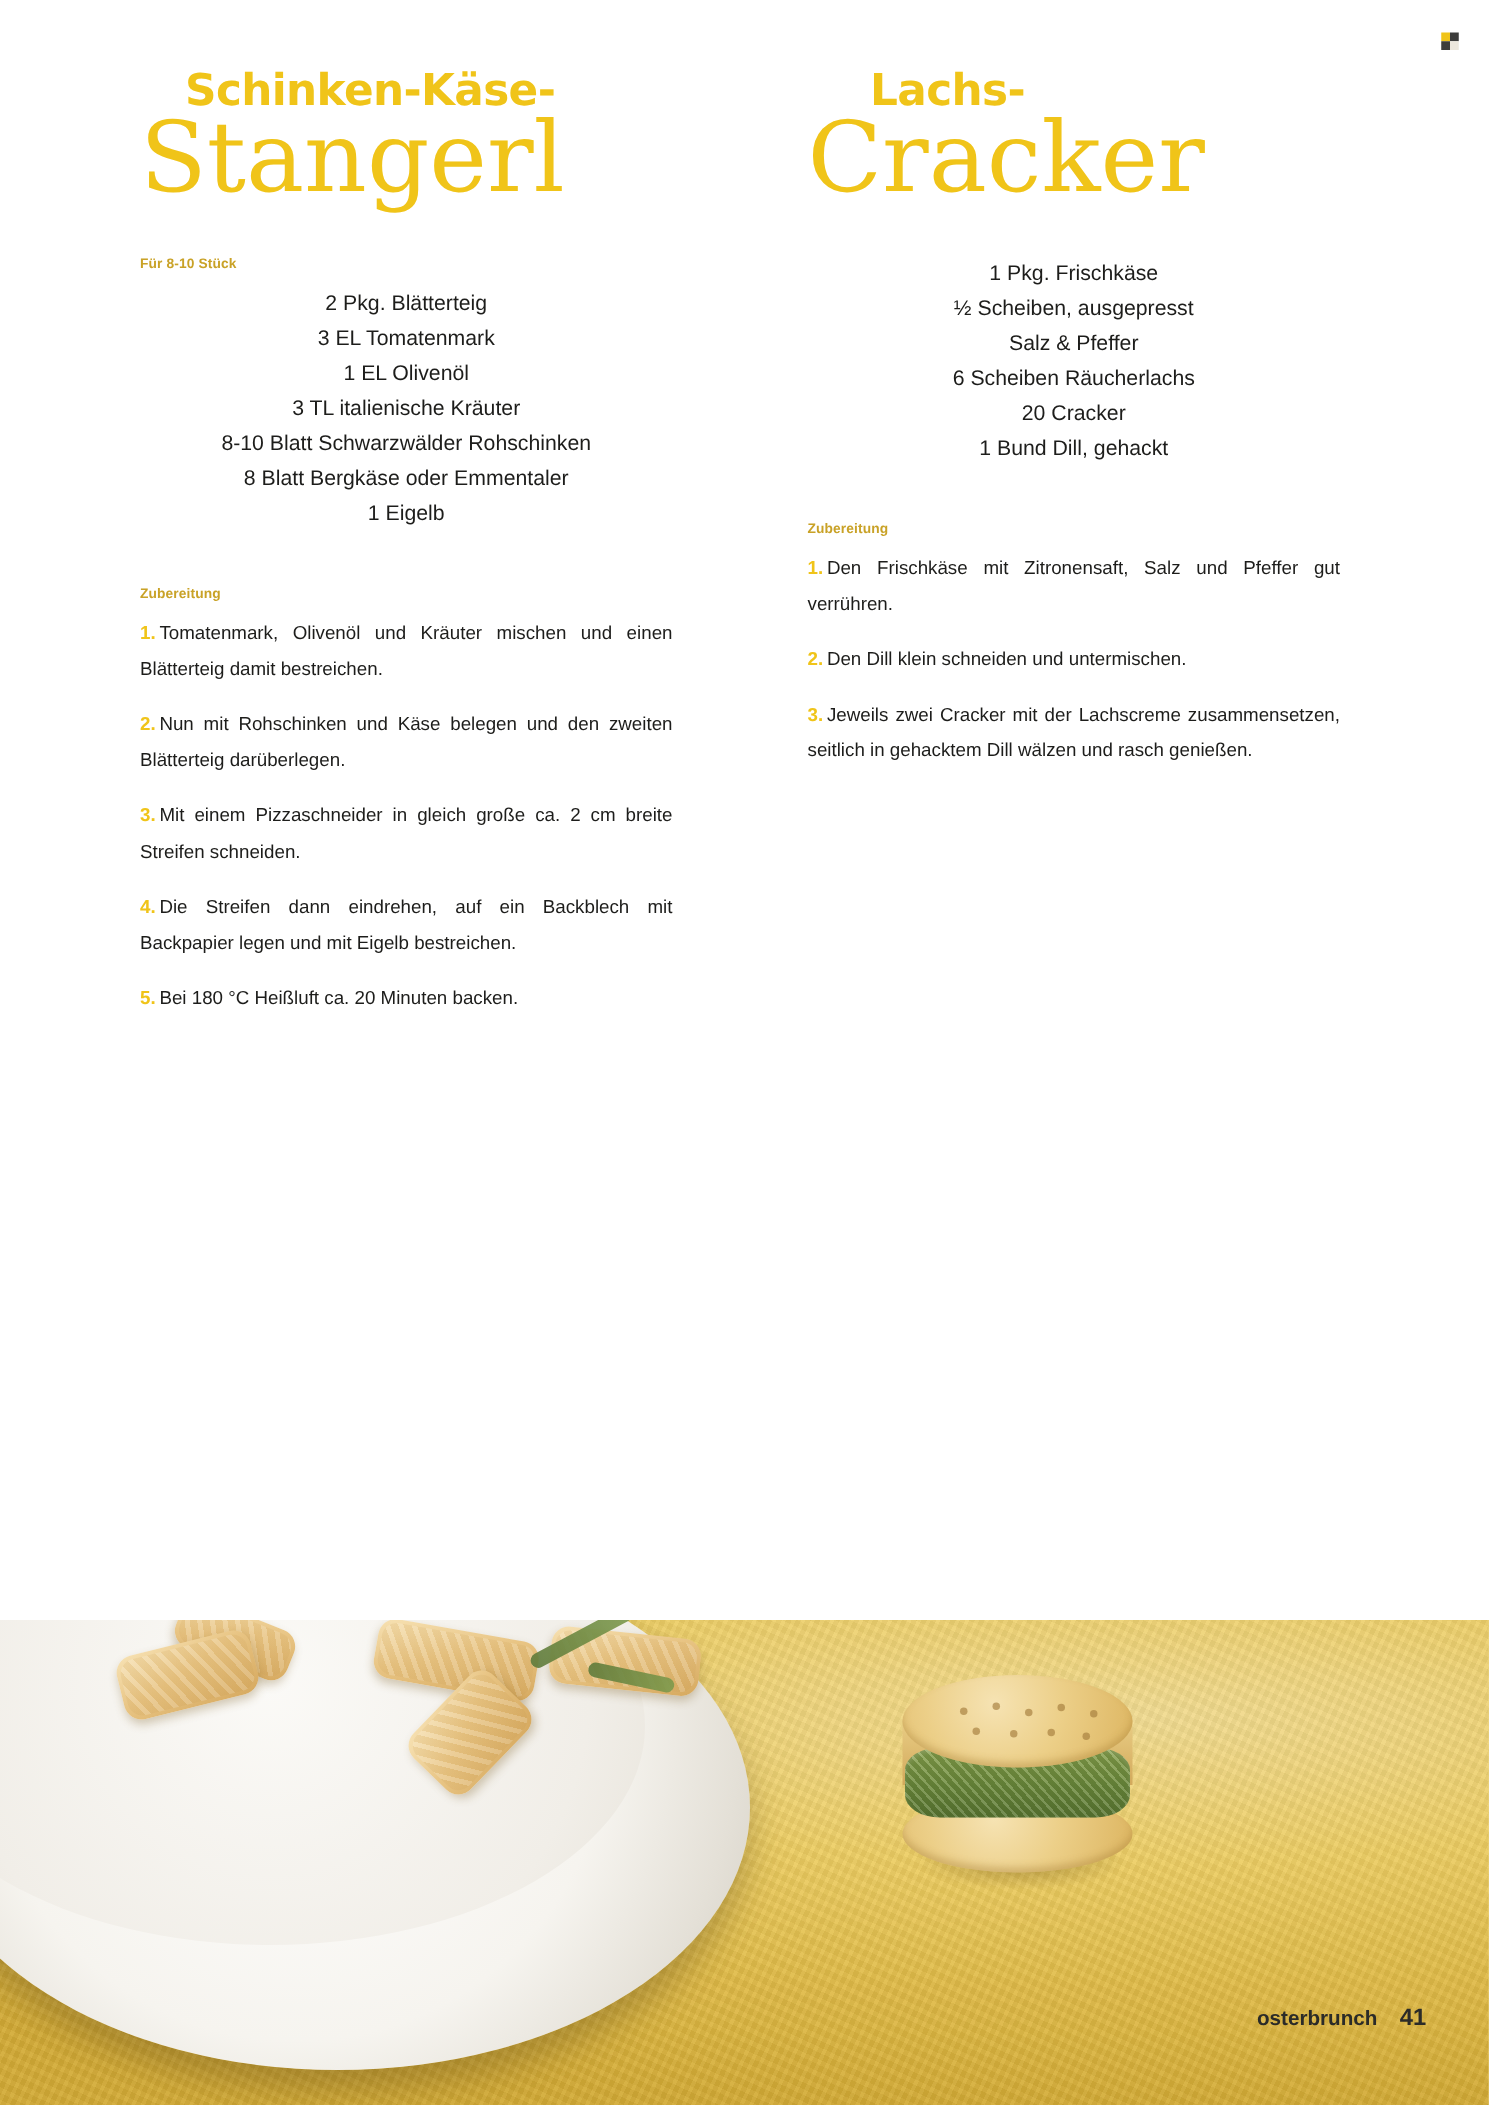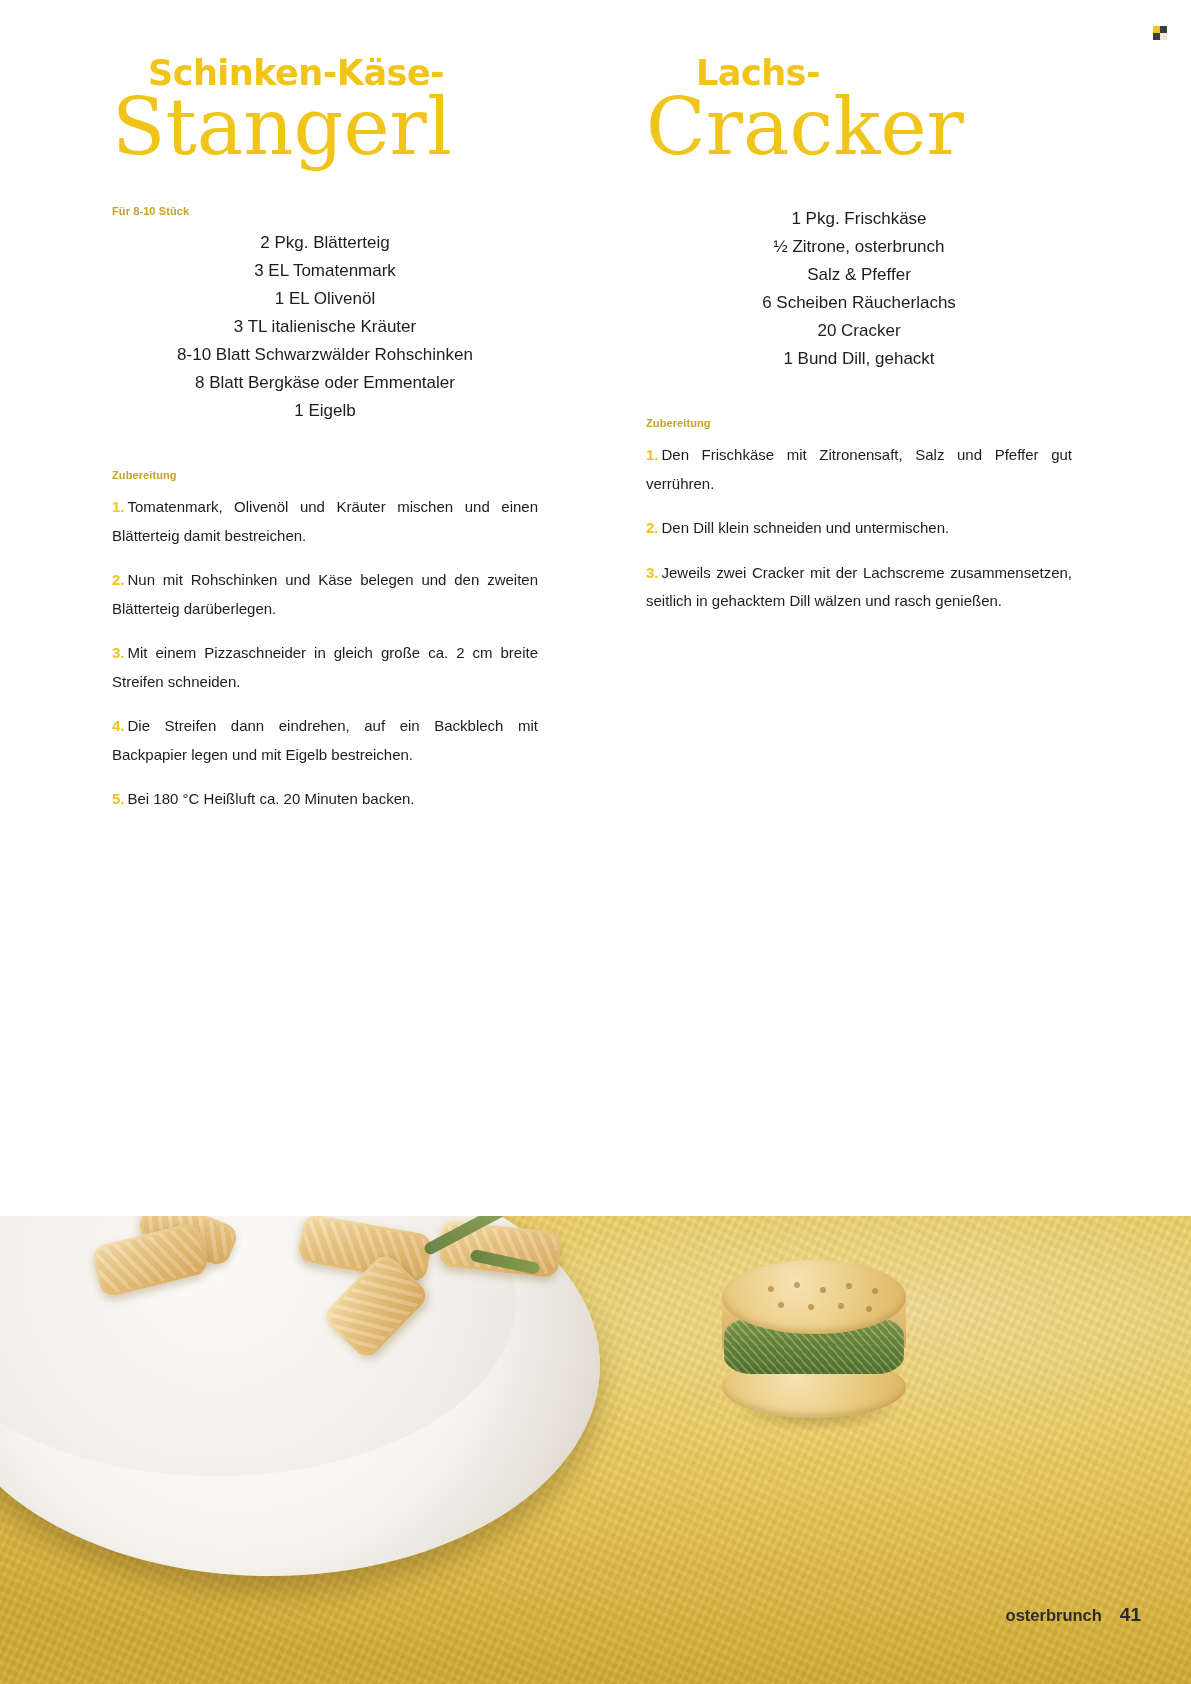"½ Zitrone, osterbrunch" li { text: Zitrone, osterbrunch -> Scheiben, ausgepresst }
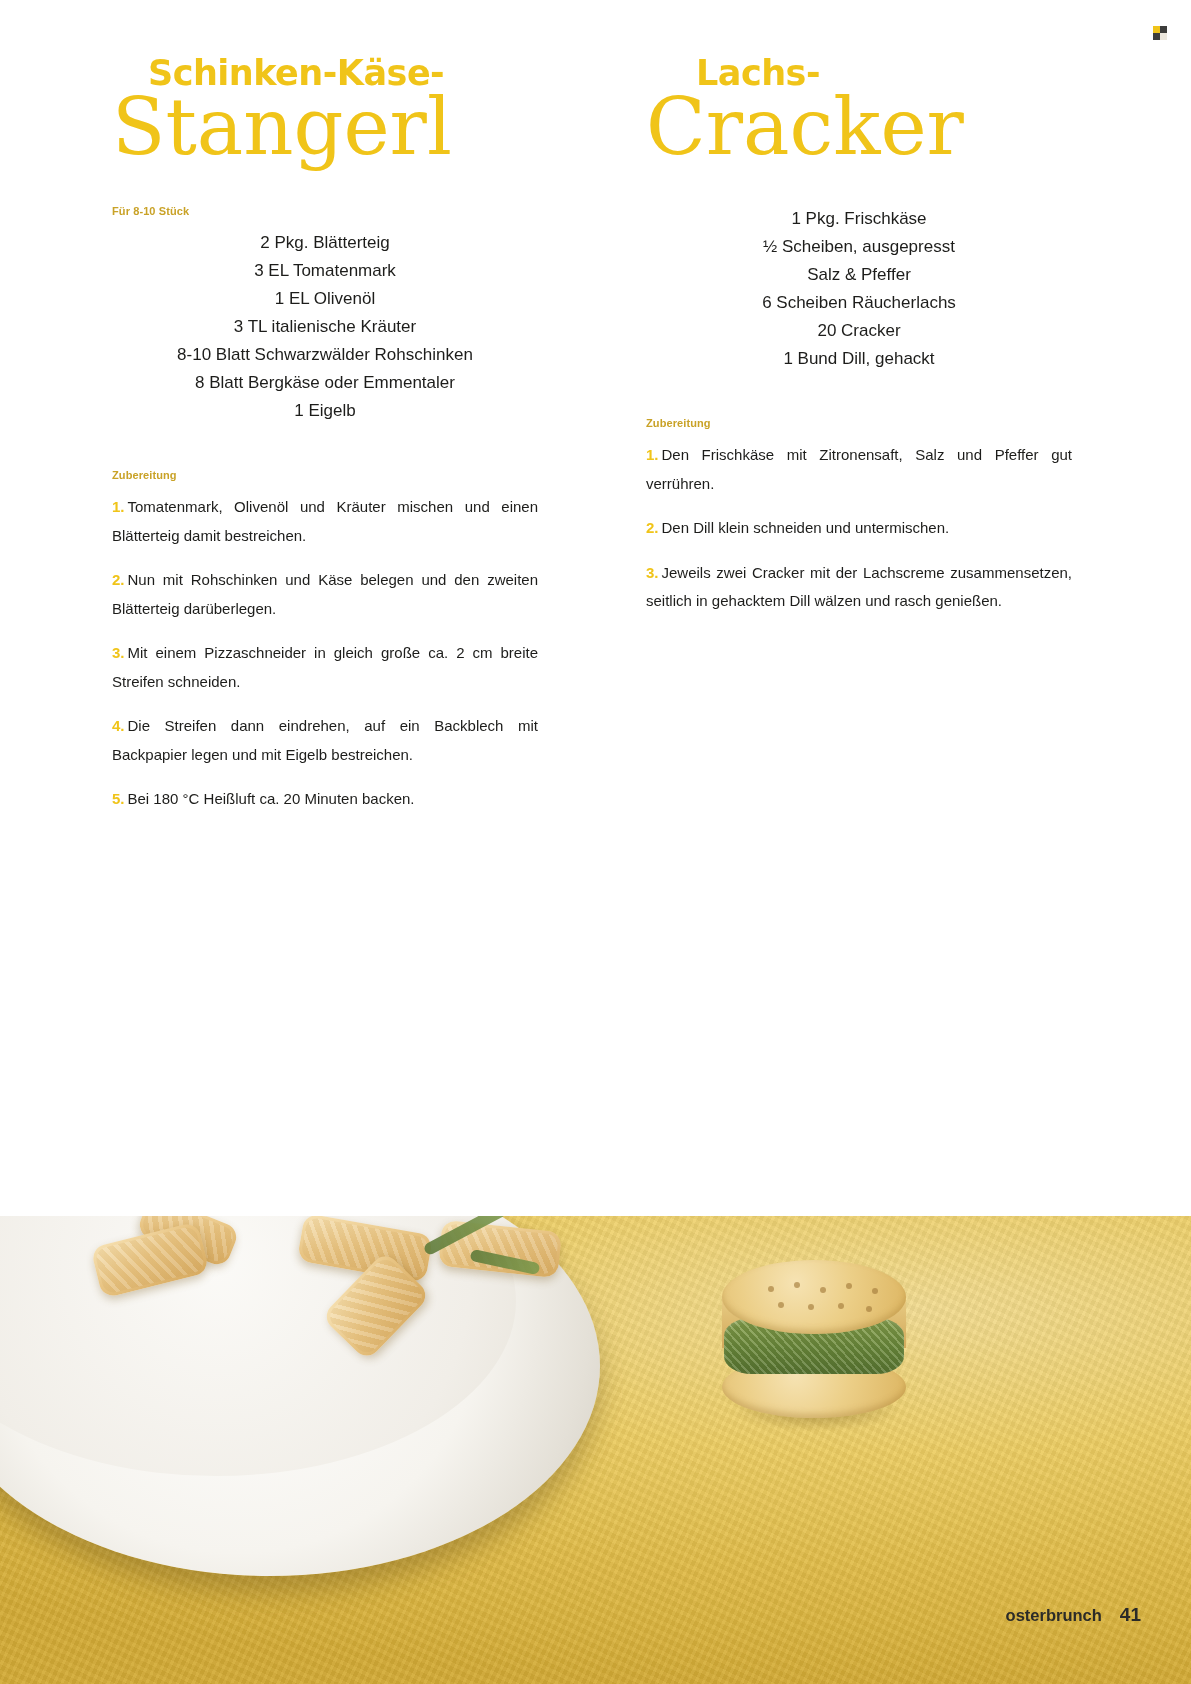"osterbrunch" .photo { height: 468px -> 388px }
